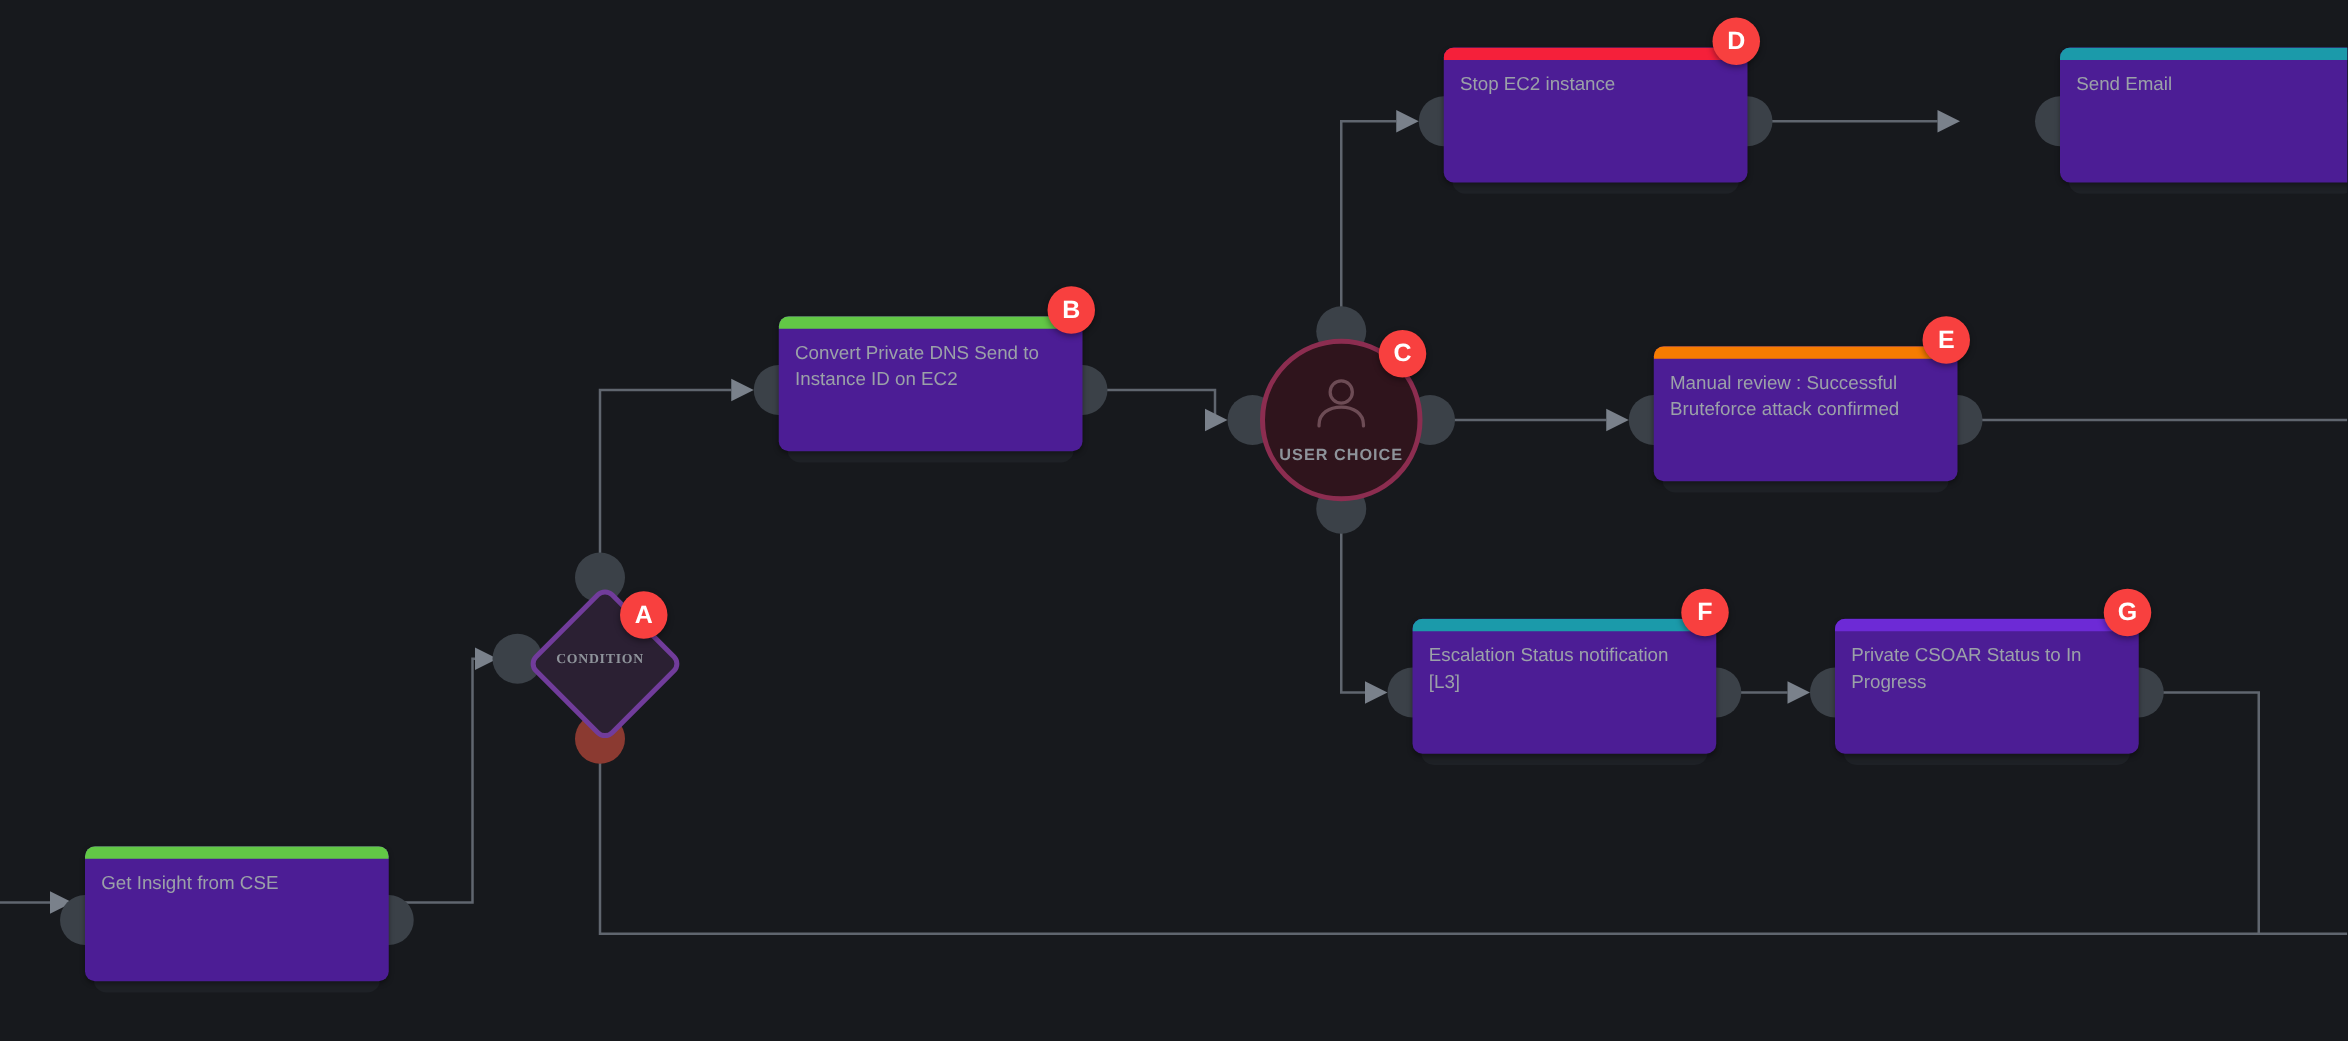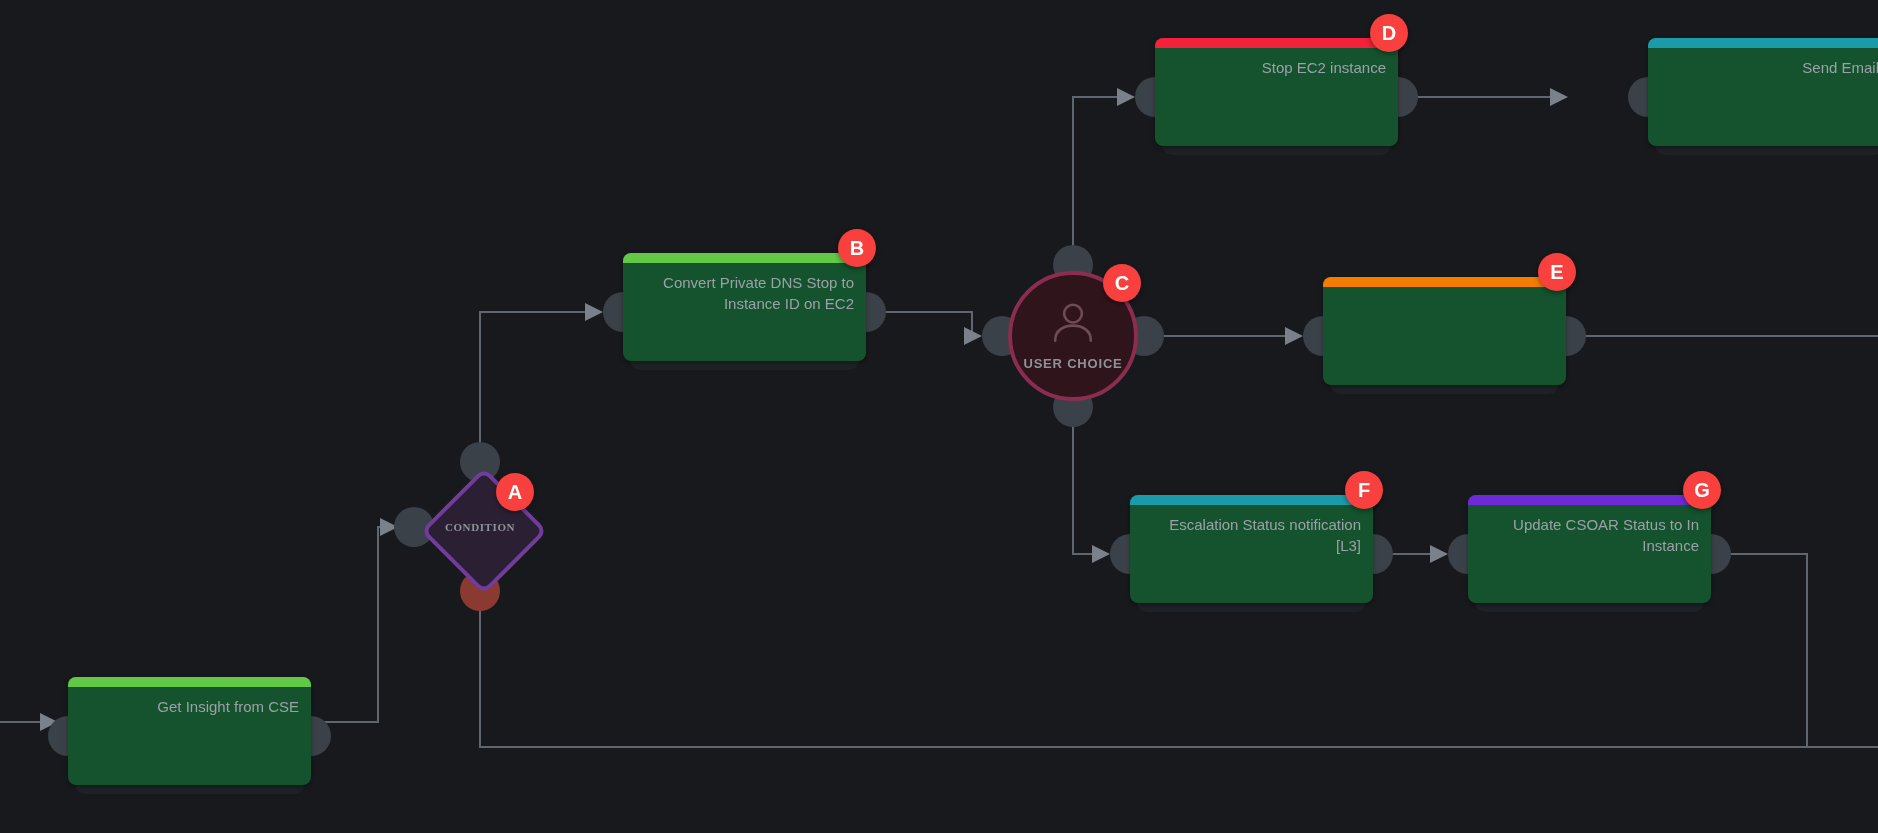"Stop EC2 instance" .card { background: #14532d -> #4c1d95; text-align: right -> none }
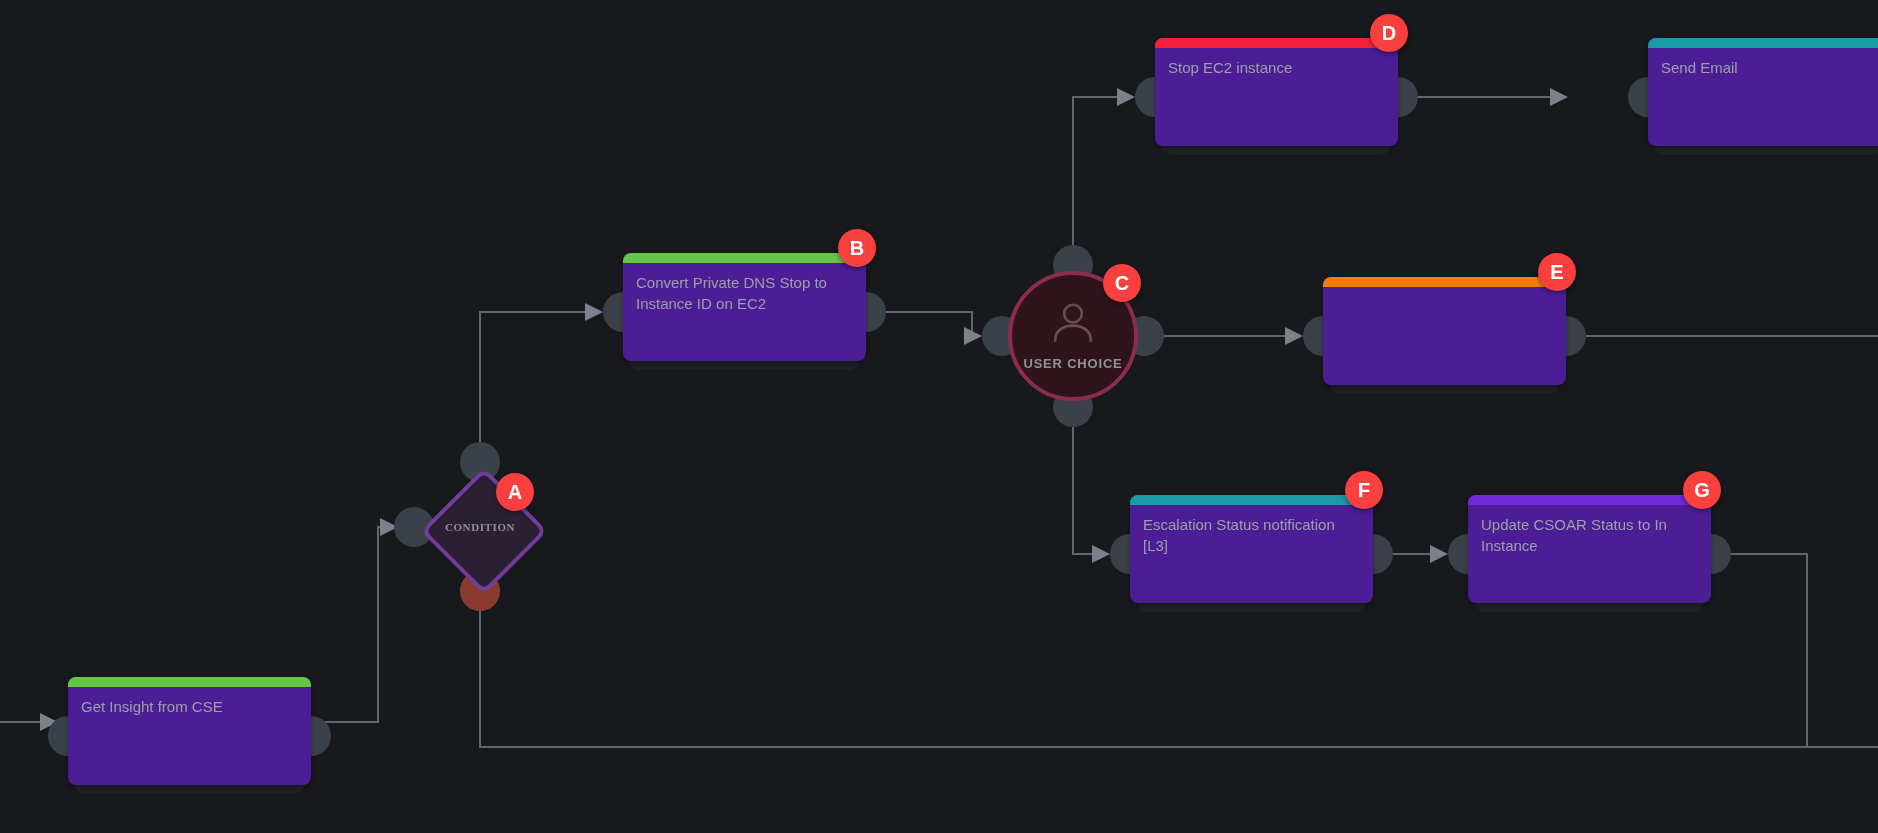"Convert Private DNS Stop to" div.label { text: Stop -> Send }
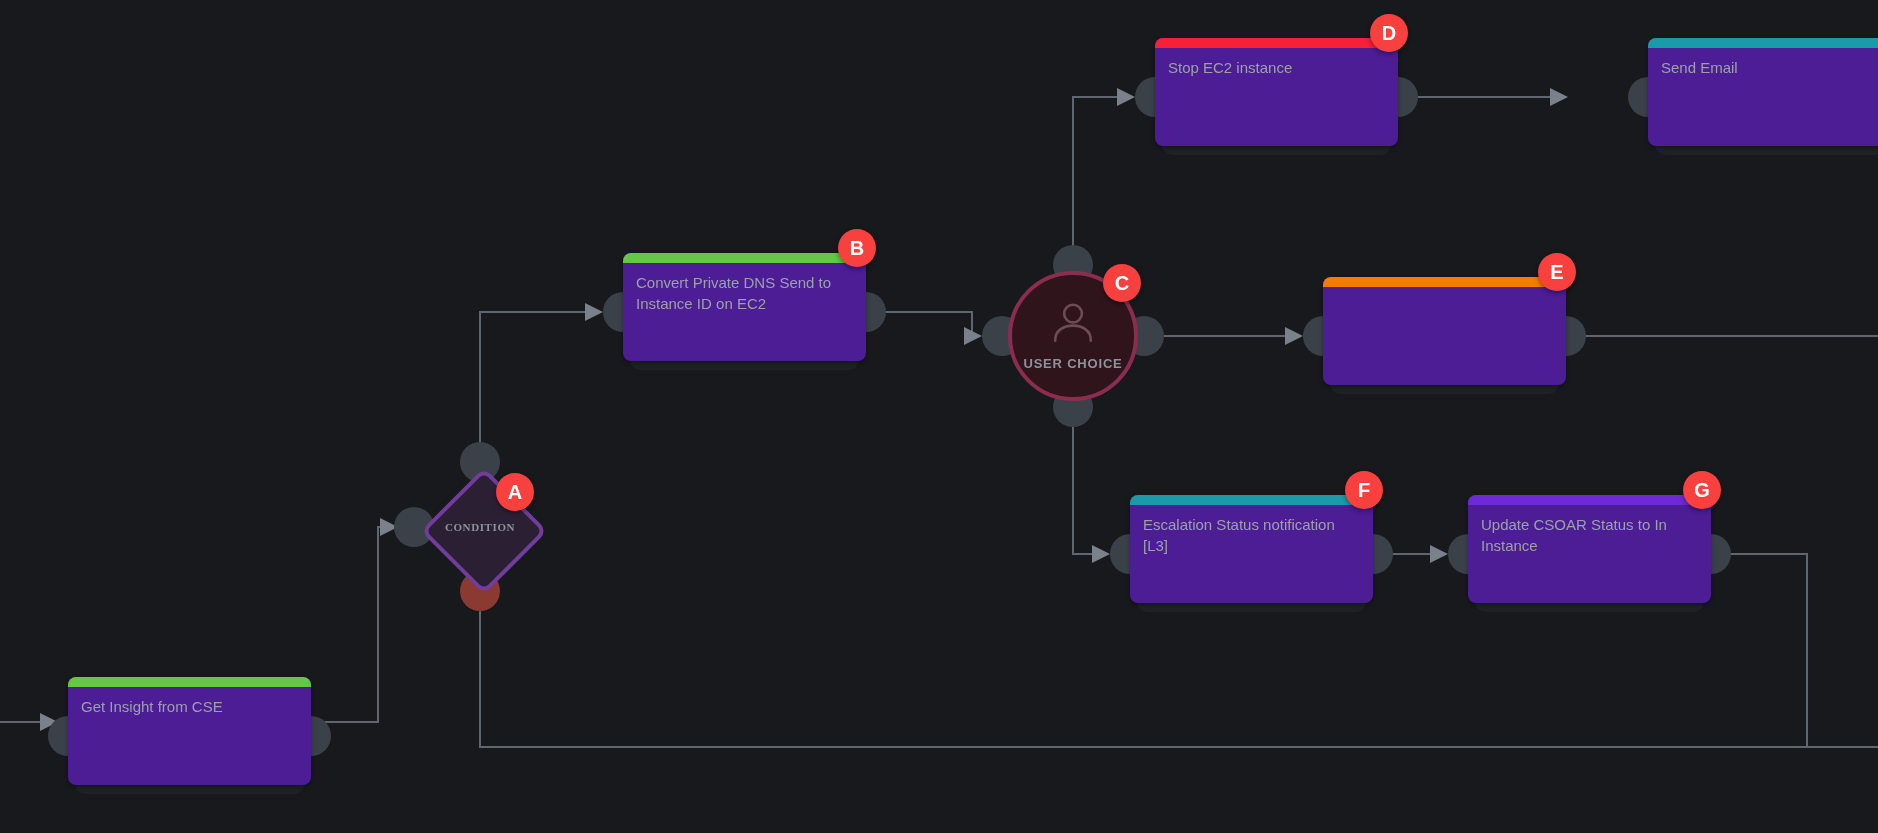"Manual review : Successful Bruteforce" div.label { html: none -> <div>Manual review : Successful Bruteforce attack confirmed</div> }
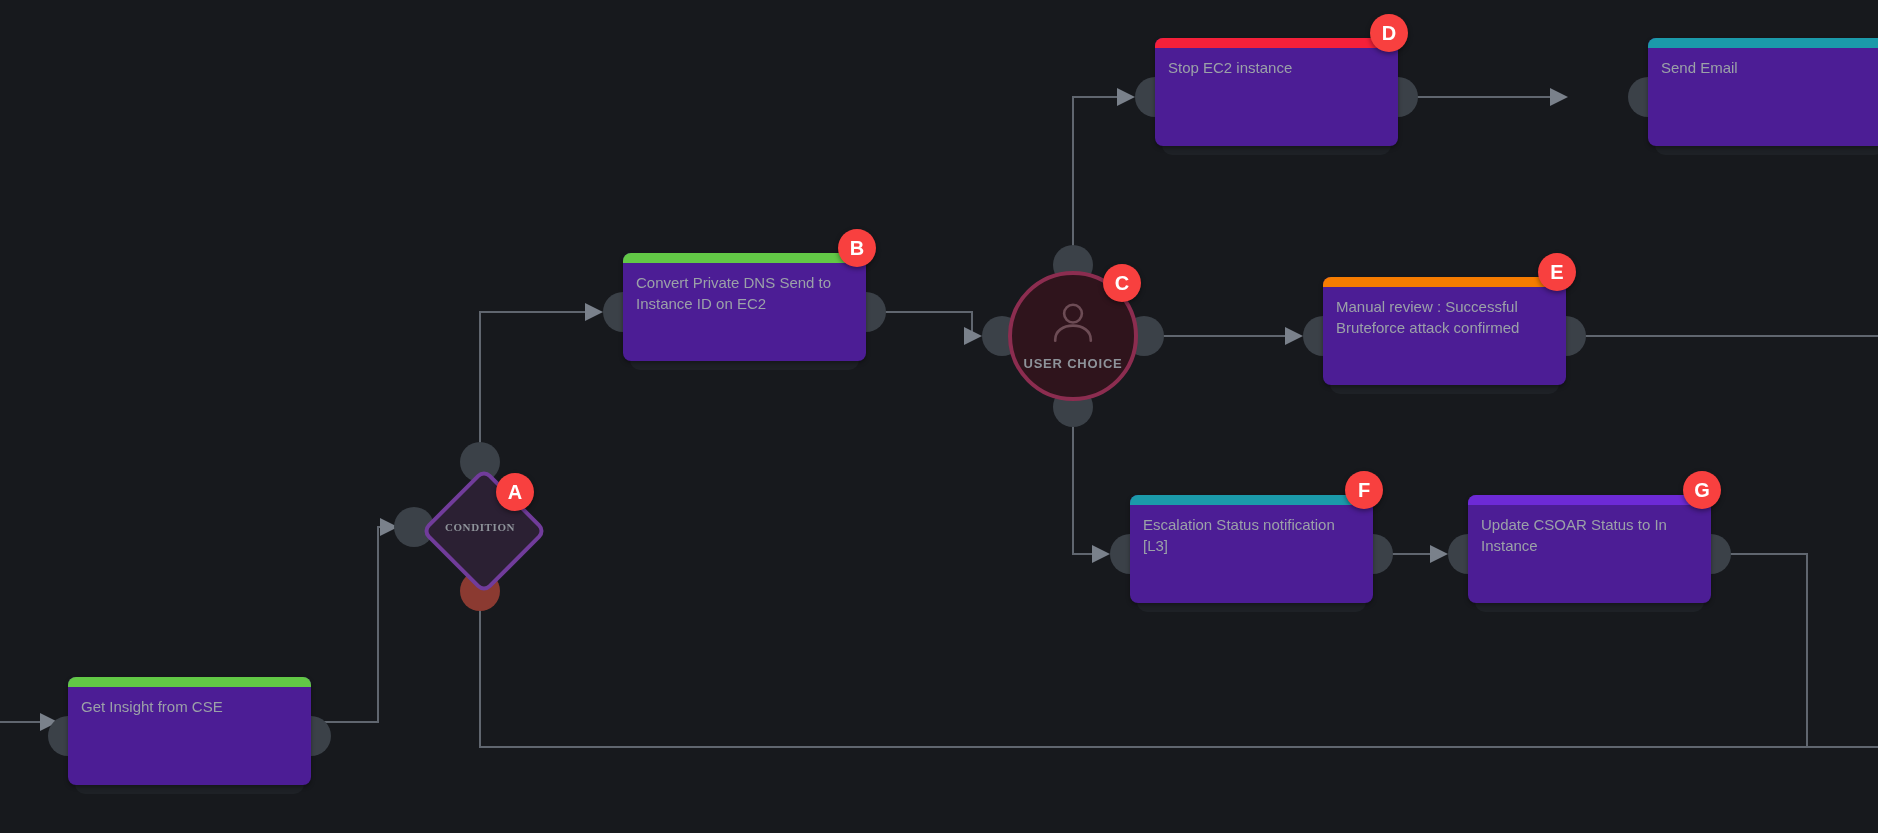"Update CSOAR Status to In" div.label { text: Update CSOAR Status to In Instance -> Private CSOAR Status to In Progress }
